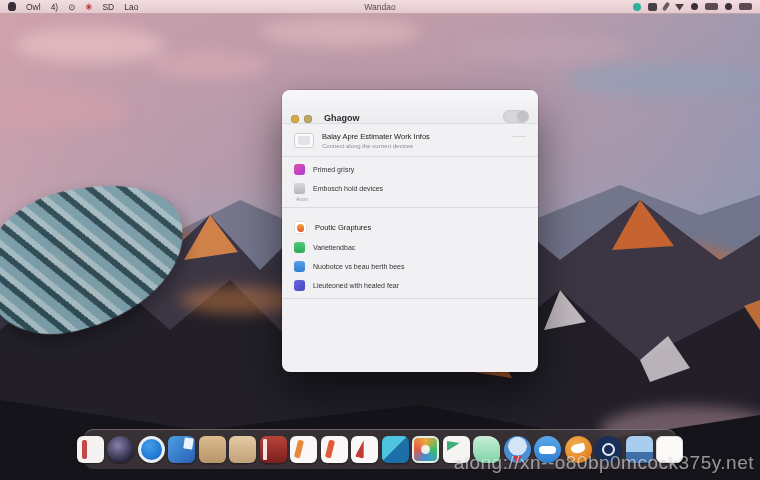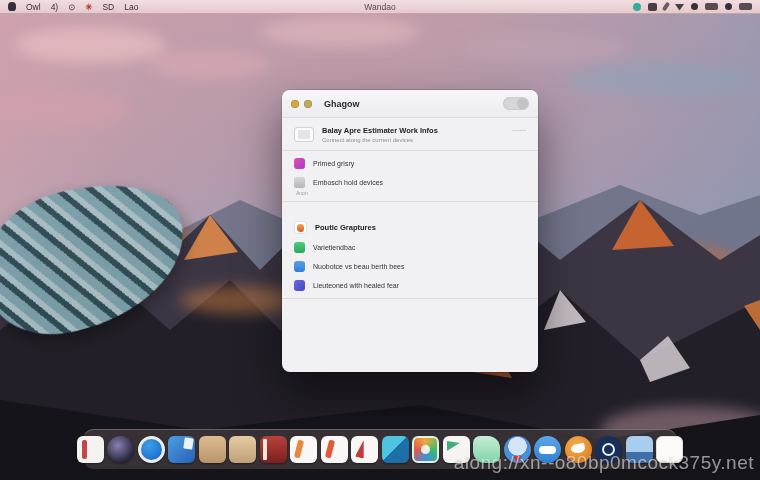"Ghagow" .titlebar { align-items: center -> flex-end; height: 28px -> 34px }
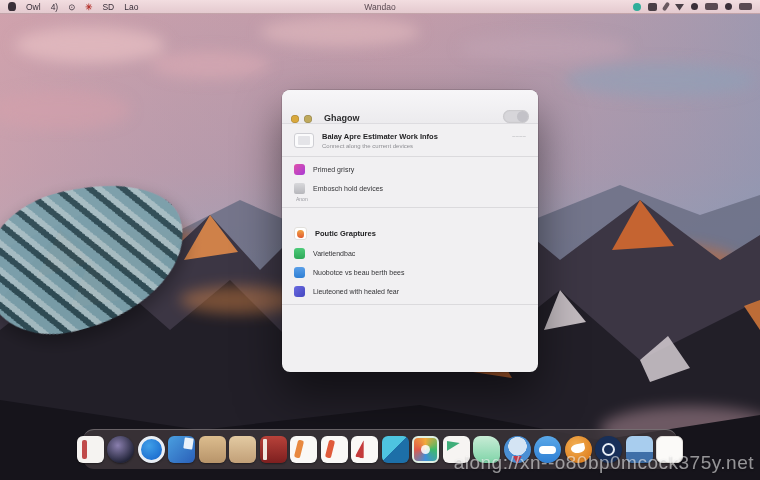"Balay Apre Estimater Work Infos" .rtitle { font-weight: bold -> normal }
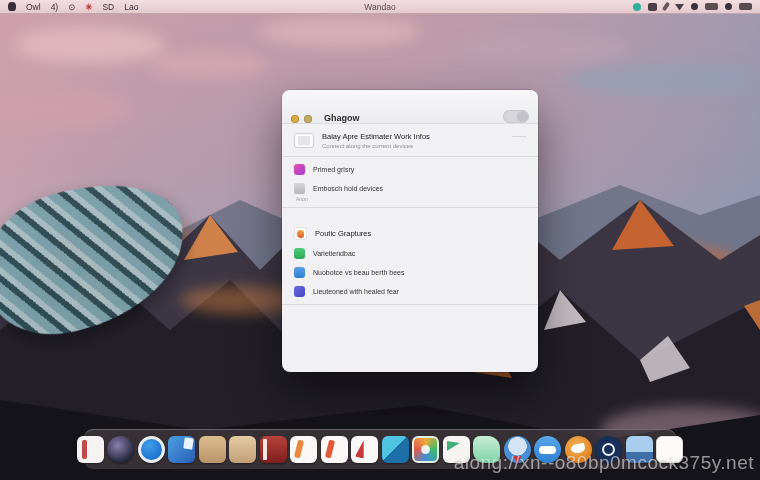"Poutic Graptures" div.wrow { margin-top: 15px -> 9px }
